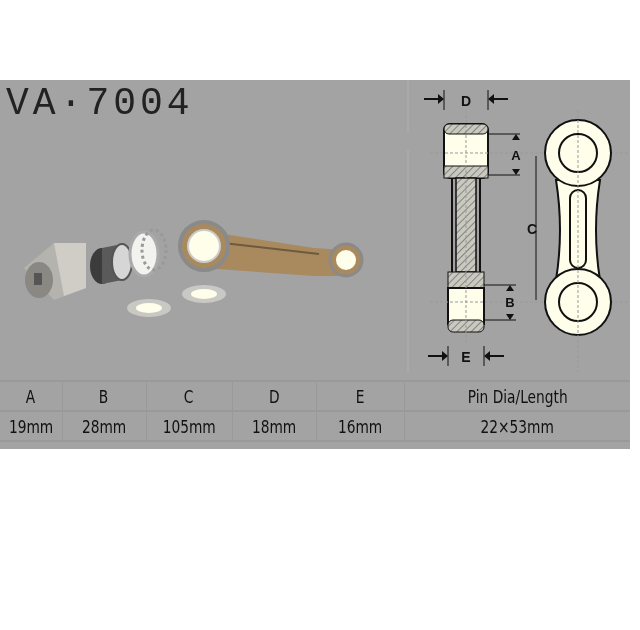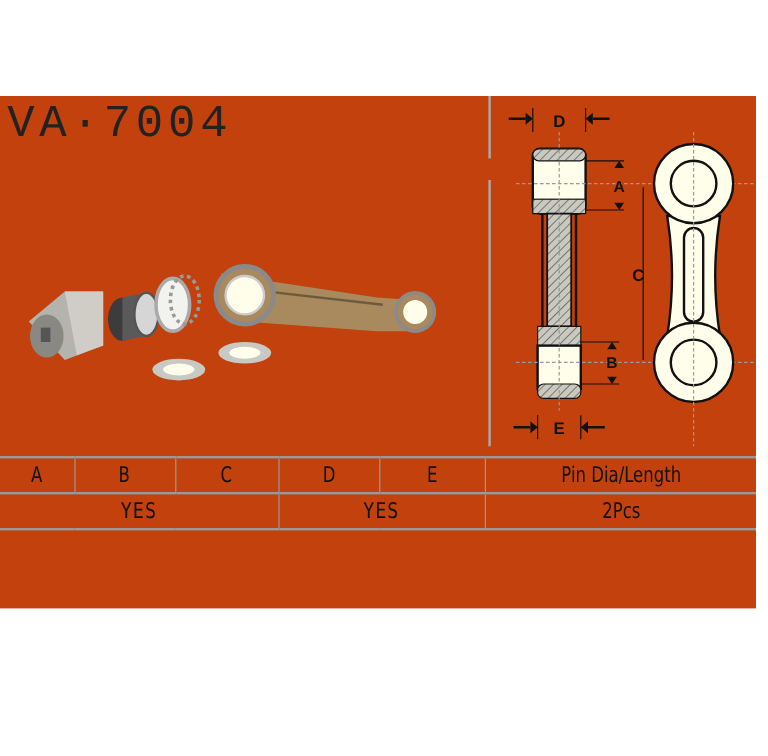"VA·7004" .panel { background: #c2410c -> #a3a3a3; height: 427px -> 369px }
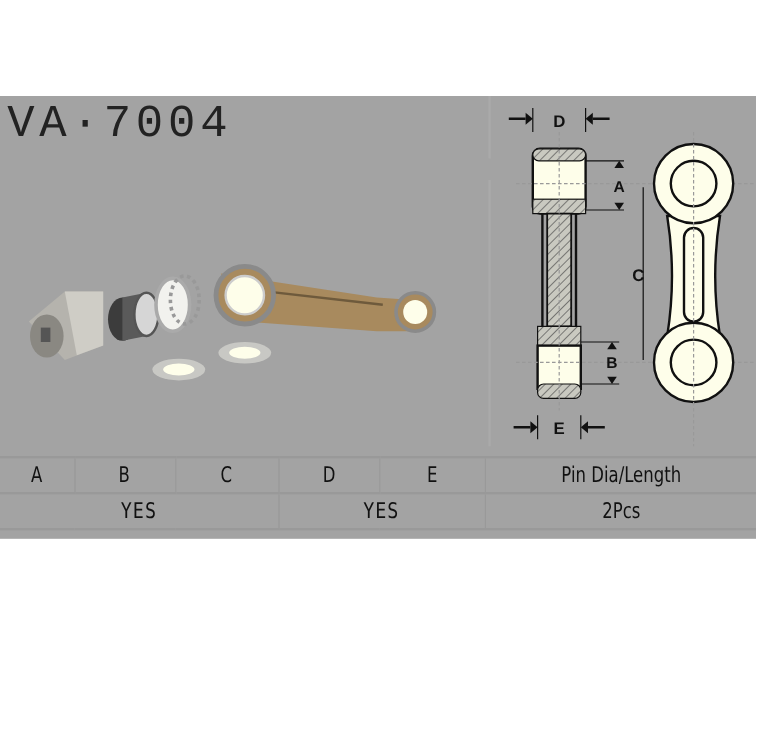"19mm" tr { html: none -> <tr> <td><span>19mm</span></td> <td><span>28mm</span></td> <td><span>105mm</span></td> <td><span>18mm</span></td> <td><span>16mm</span></td> <td><span>22×53mm</span></td> </tr> }
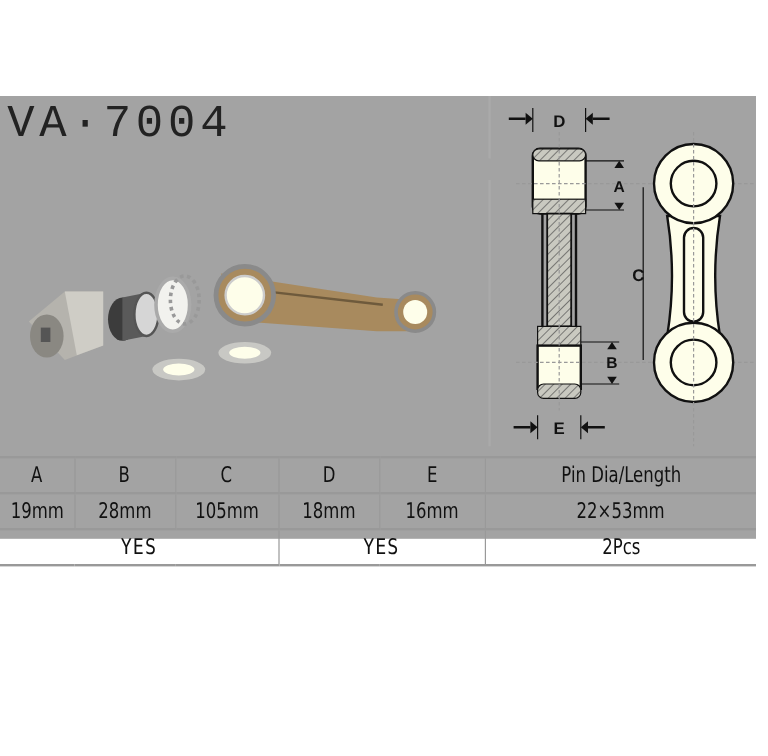"YES" tr { html: <tr> <td><span>YES</span></td> <td><span>YES</span></td> <td><span>2Pcs</span></td> </tr> -> none }
